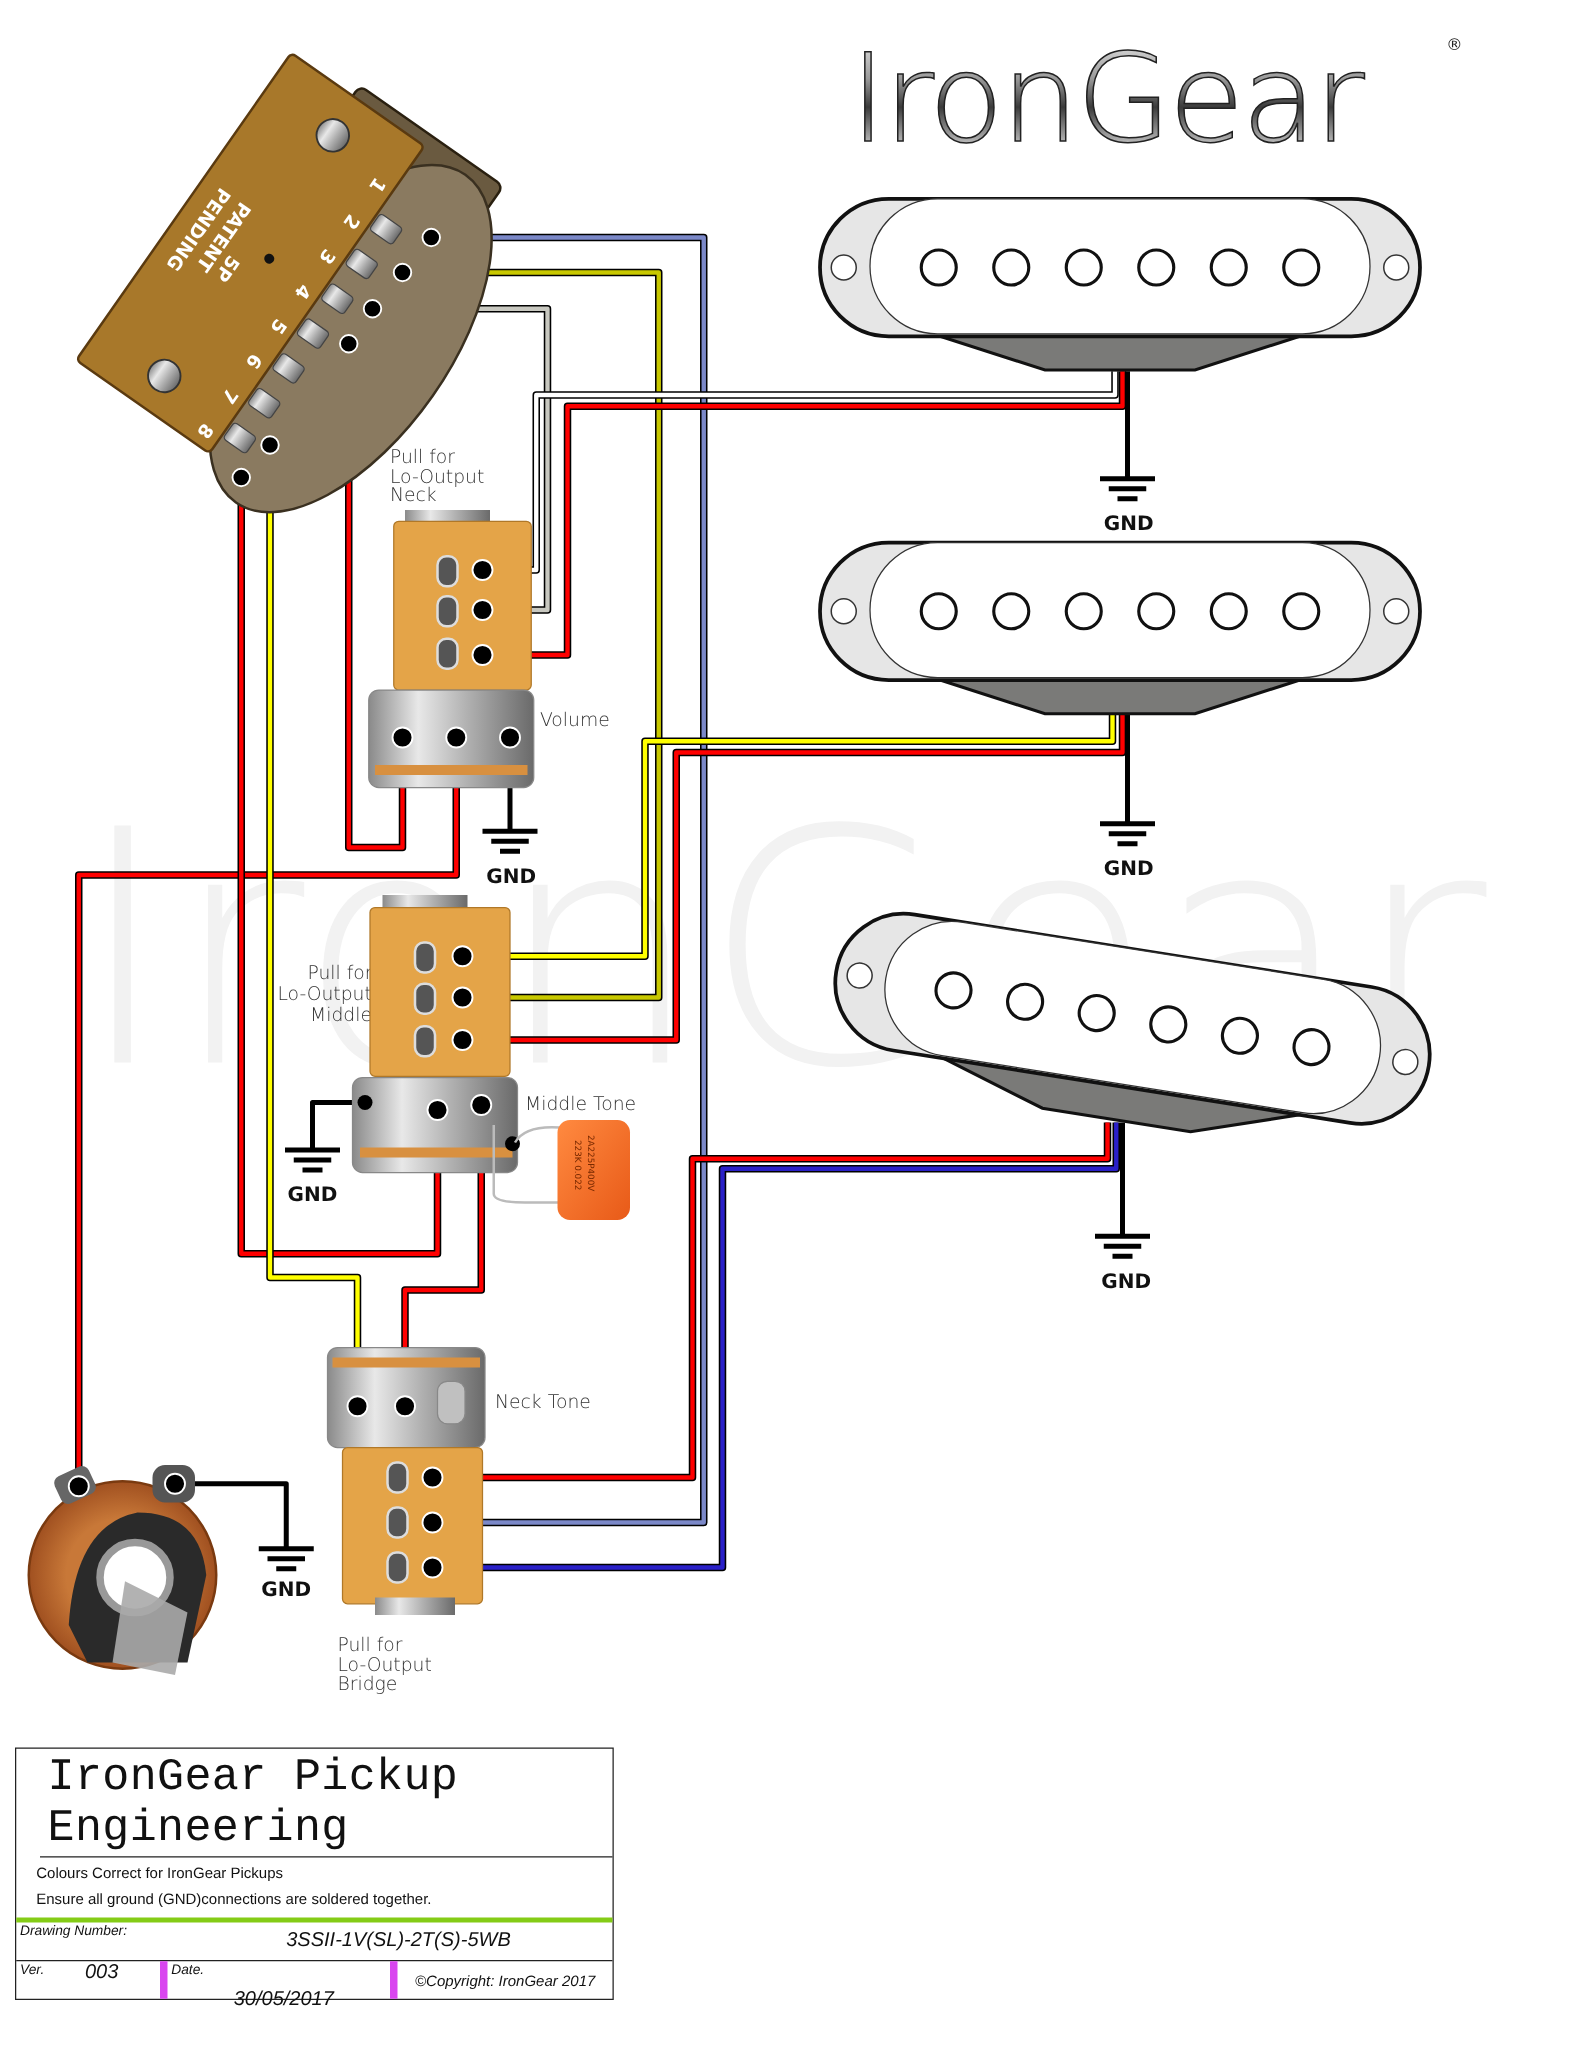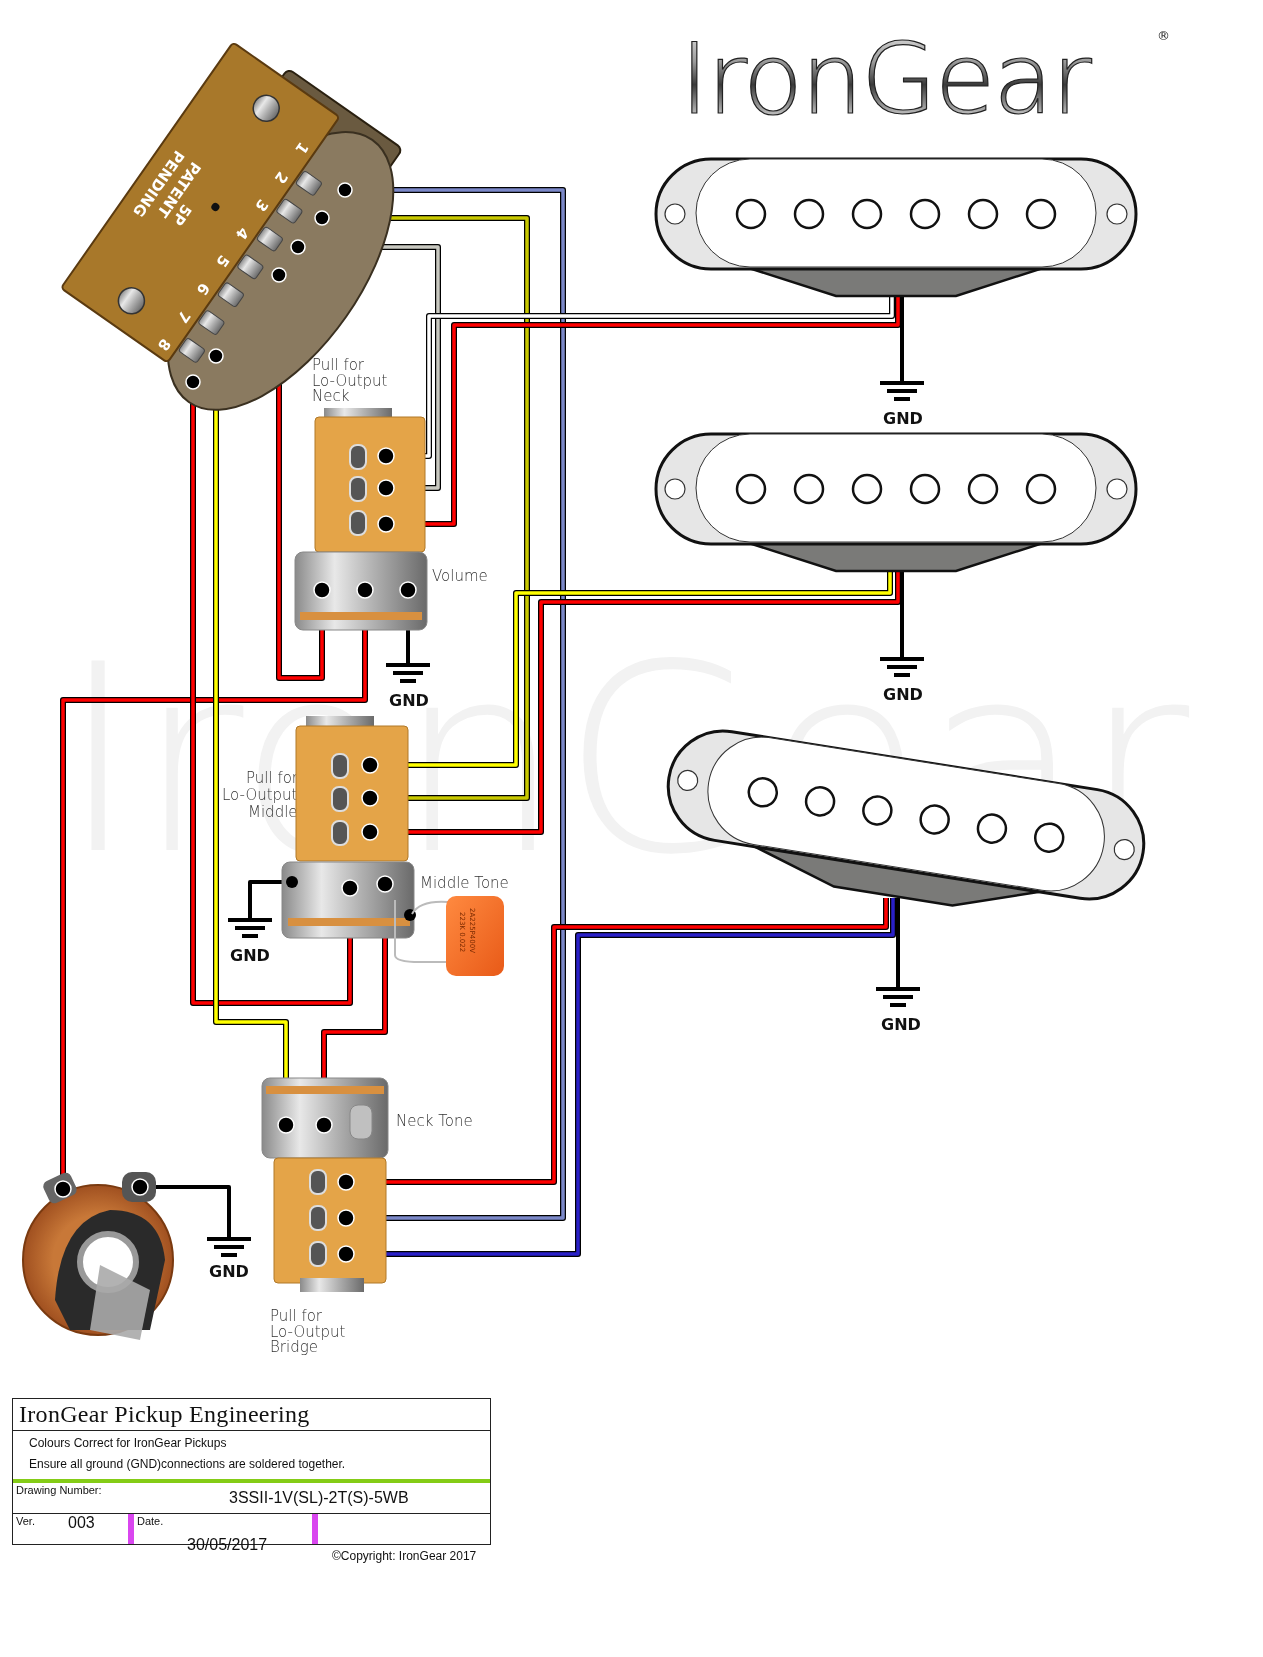"IronGear Pickup Engineering" .tb-title { font-family: Liberation Serif, serif -> Liberation Mono, monospace; font-size: 24px -> 36px; margin-left: none -> 19px }
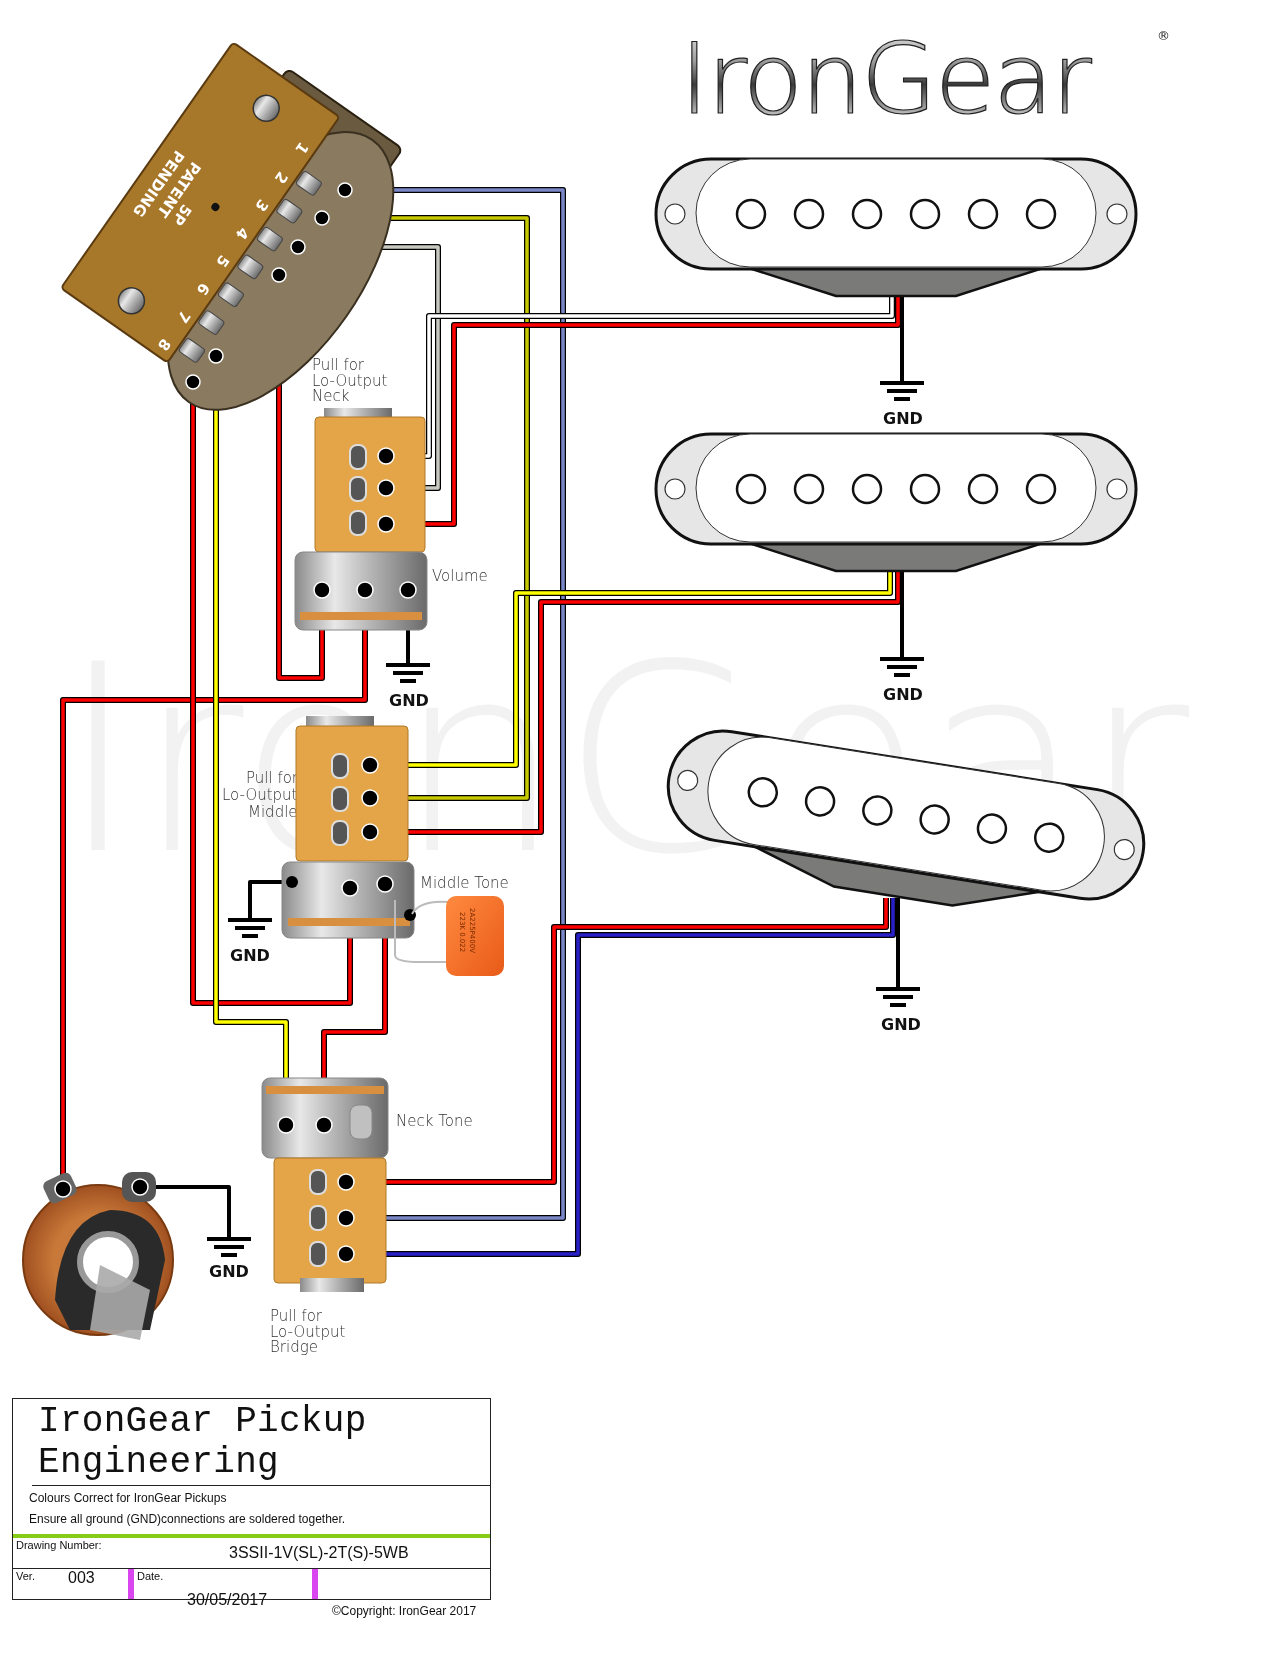"Drawing Number:" .tb-row { font-style: none -> italic }
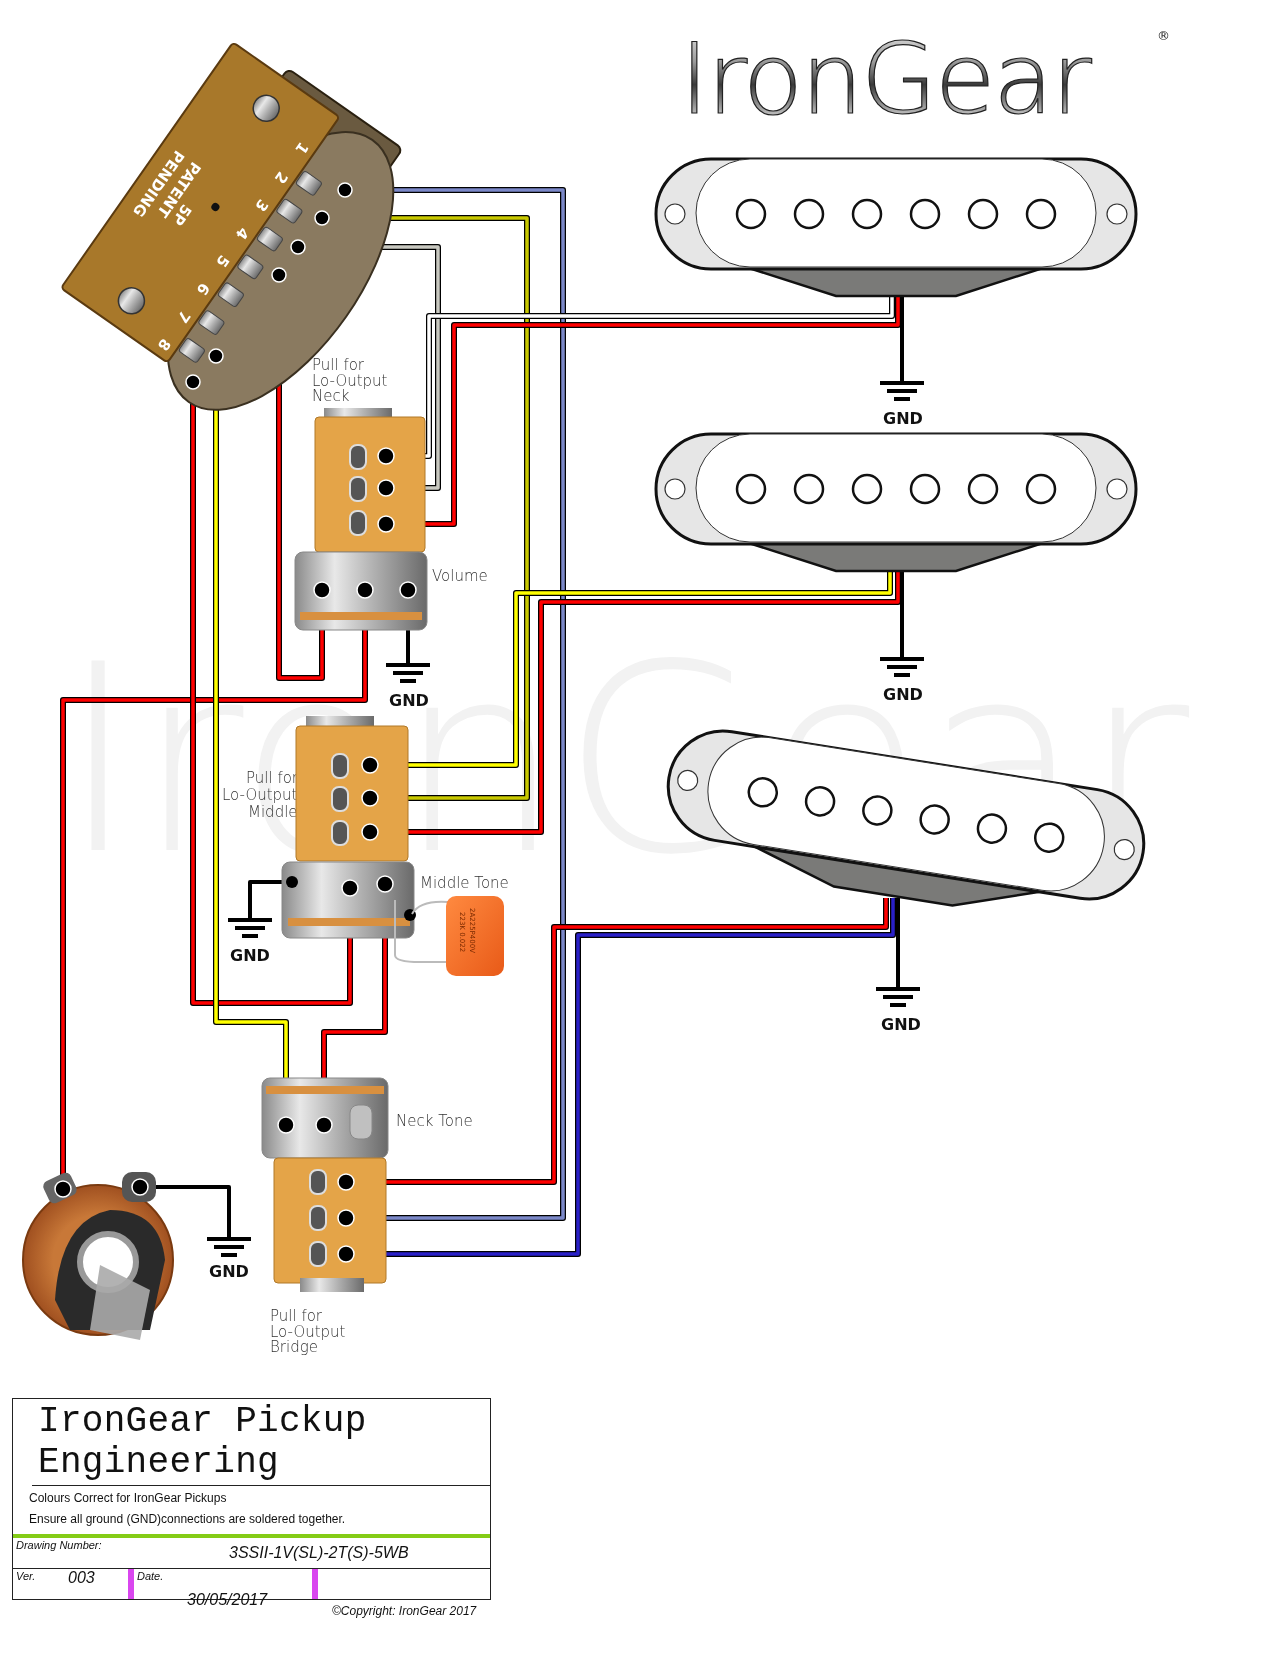"©Copyright: IronGear 2017" span.tb-val { margin-top: 26px -> none }
